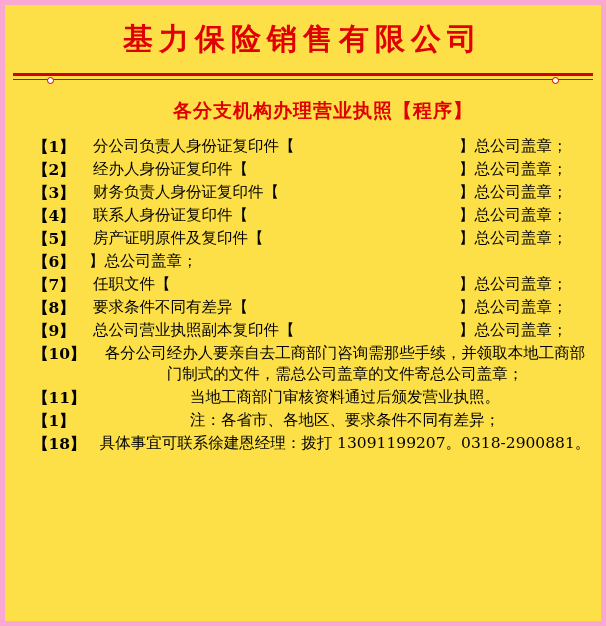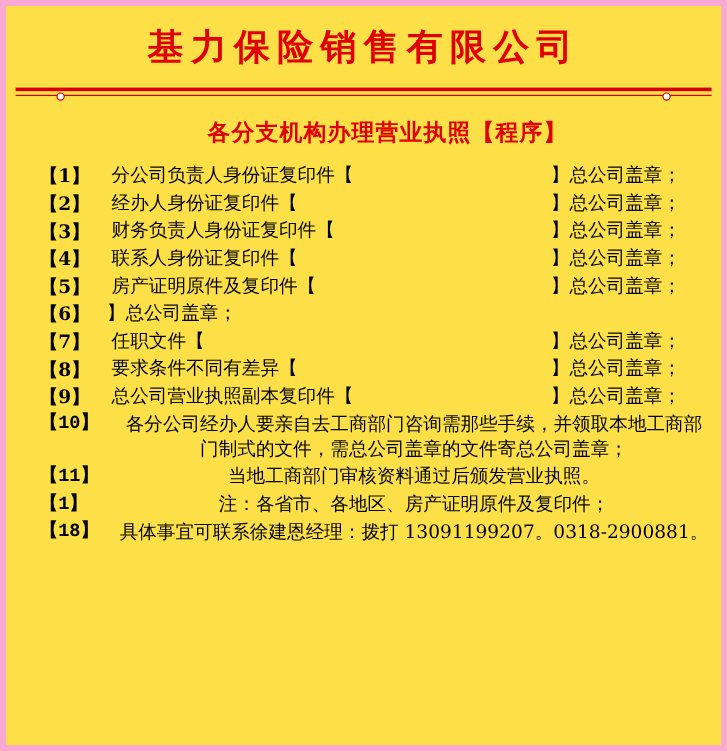"【10】" .idx.wide { font-family: Liberation Mono, monospace -> none }
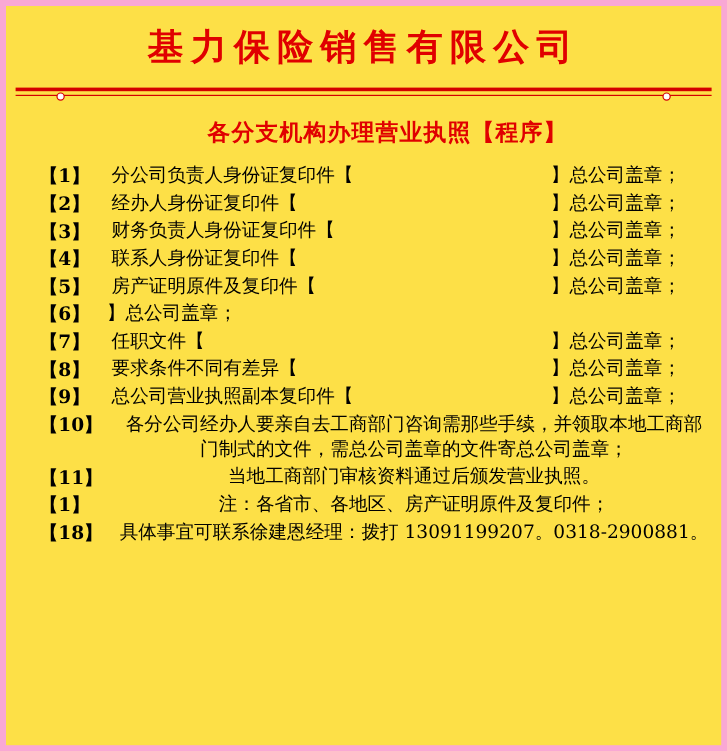"注：各省市、各地区、房产证明原件及复印件；" span.txt { text: 房产证明原件及复印件 -> 要求条件不同有差异 }
